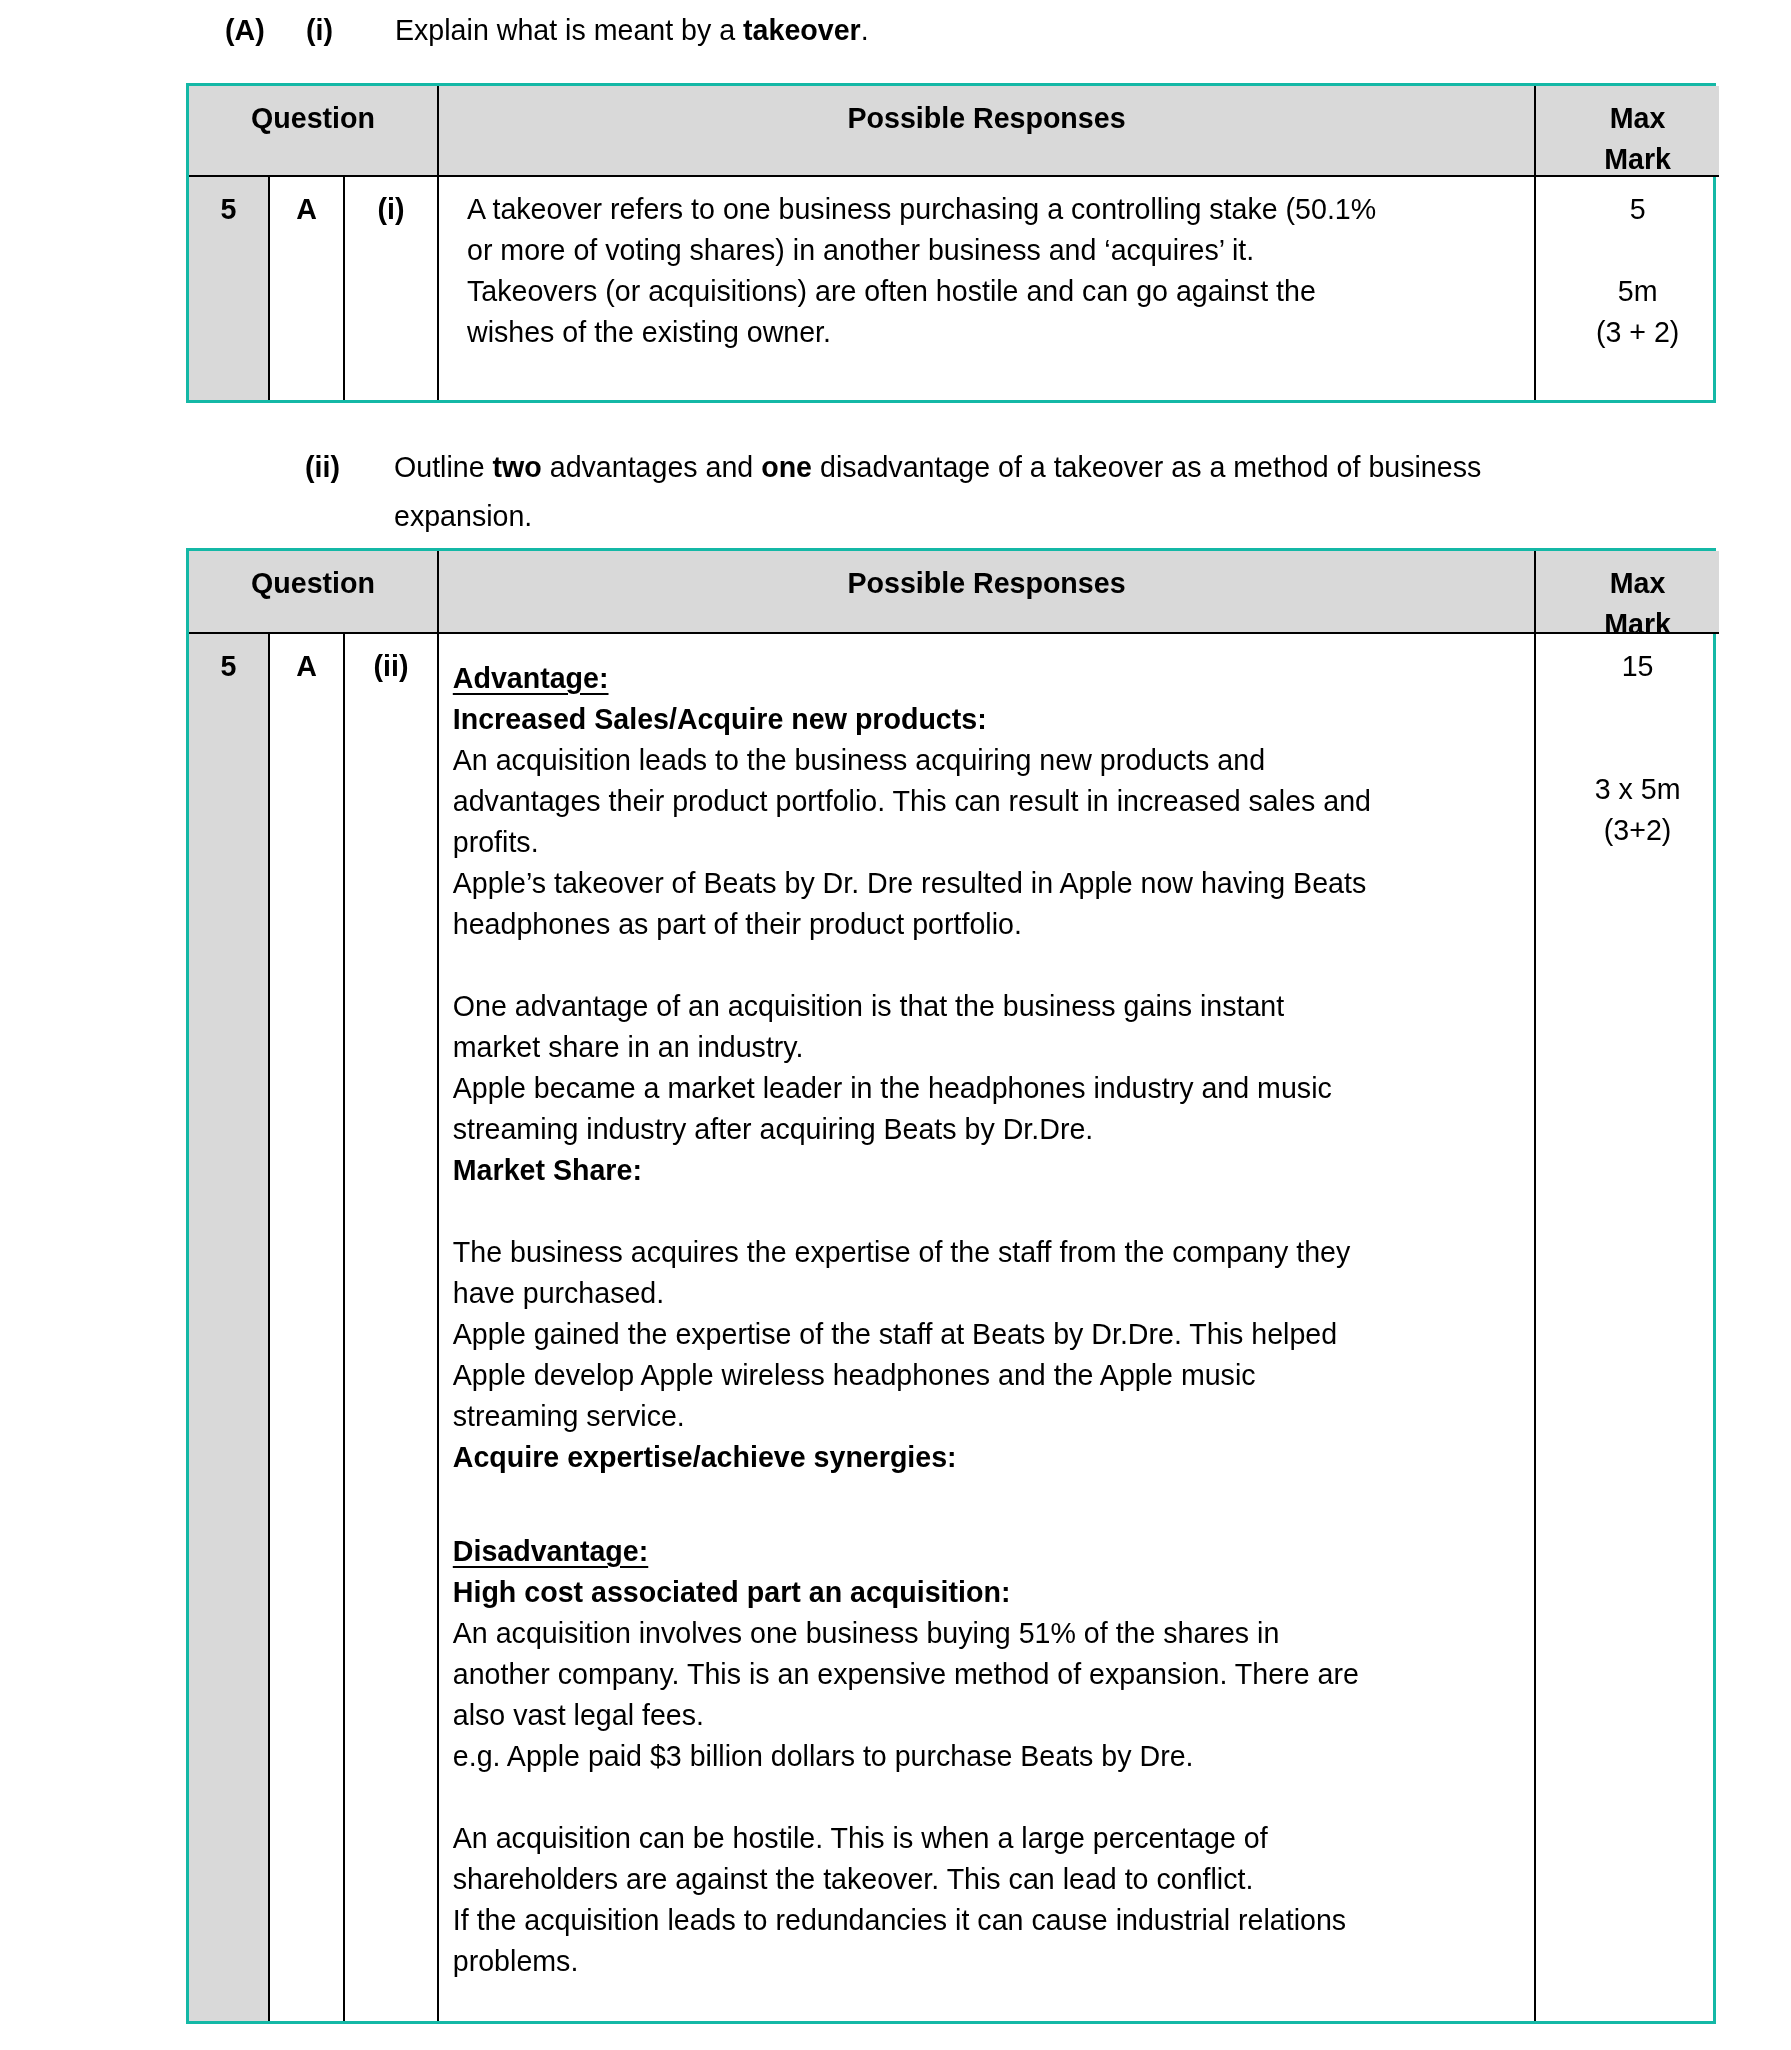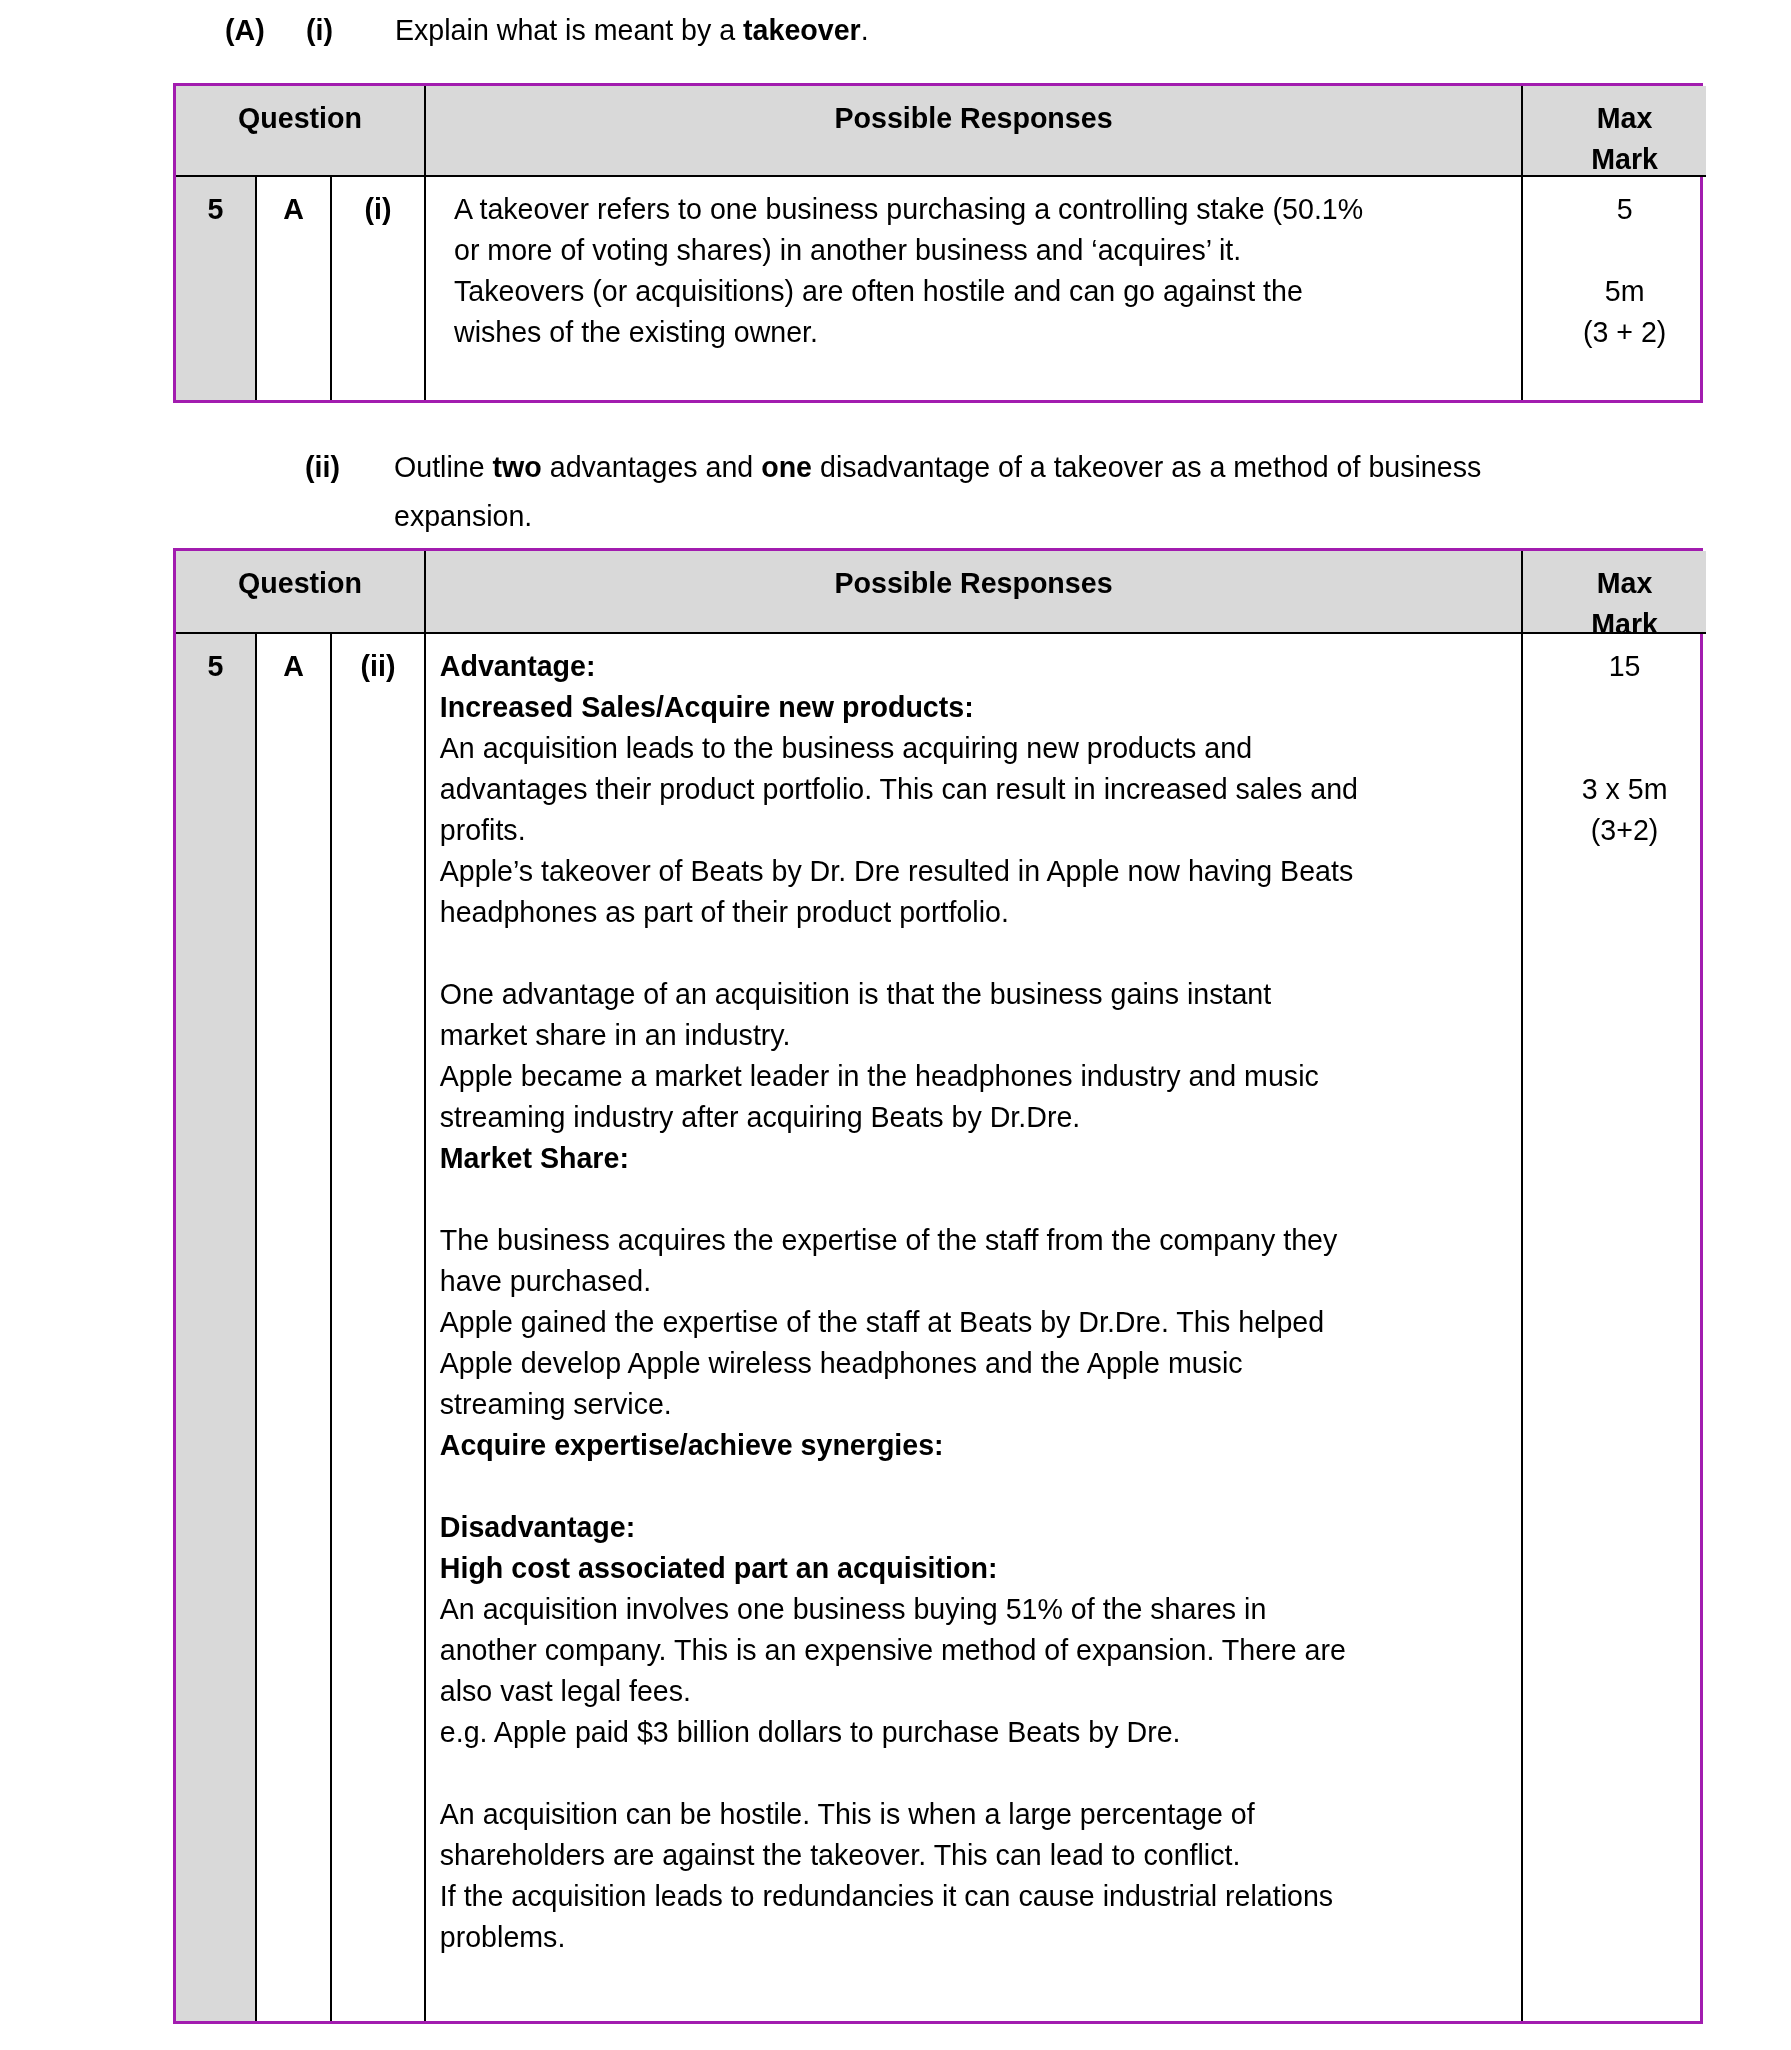"Question" .qtable { border: 3px solid #a21caf -> 3px solid #14b8a6; left: 173px -> 186px }
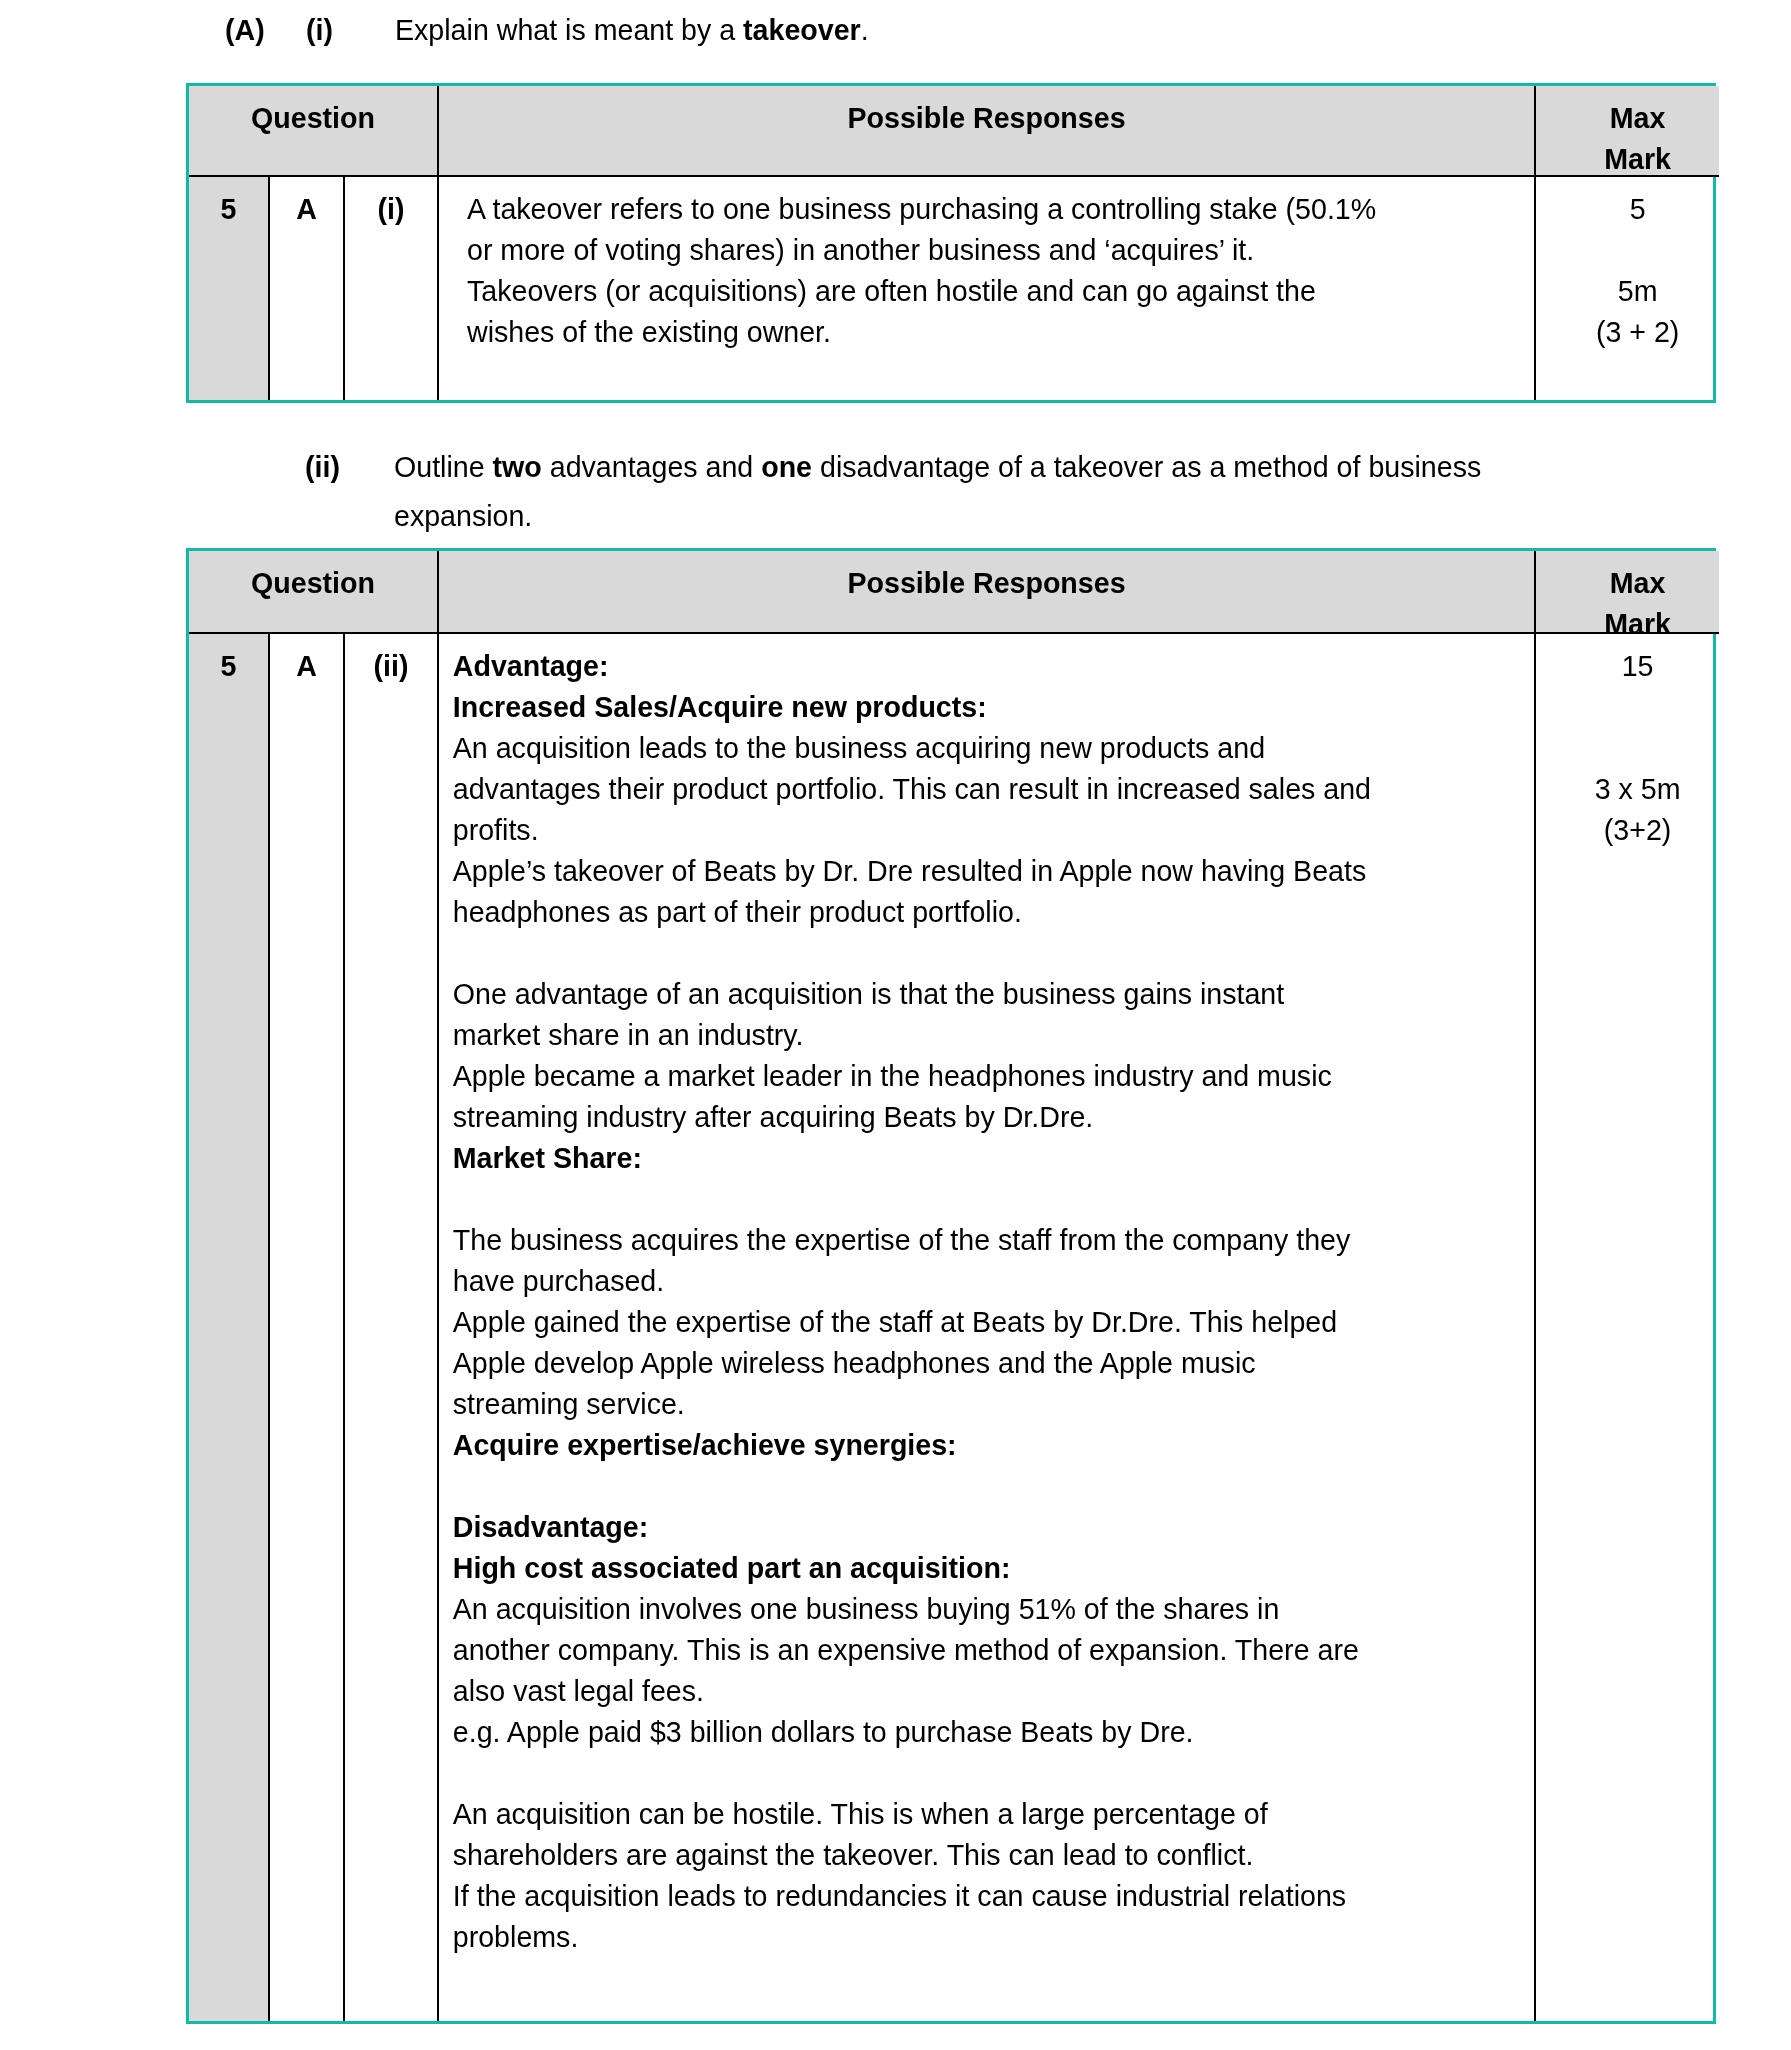"Advantage:" .blk-uheading { margin-top: none -> 12px; text-decoration: none -> underline }
